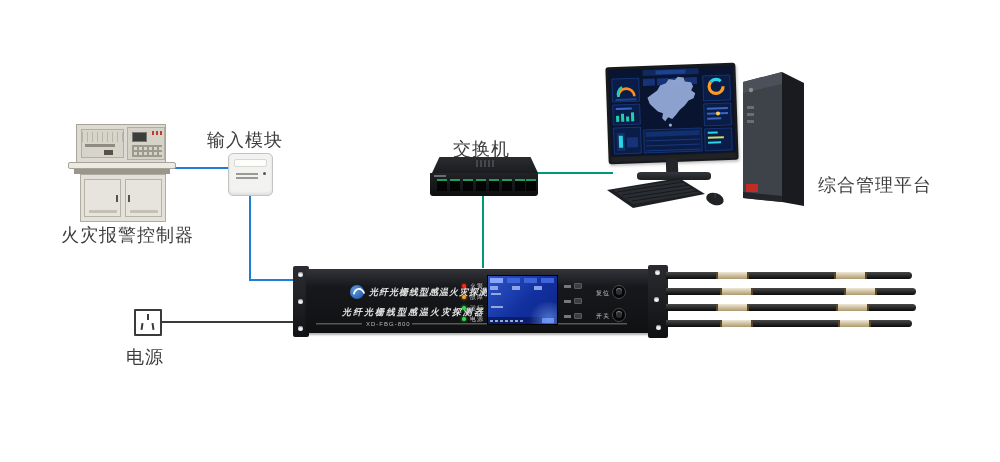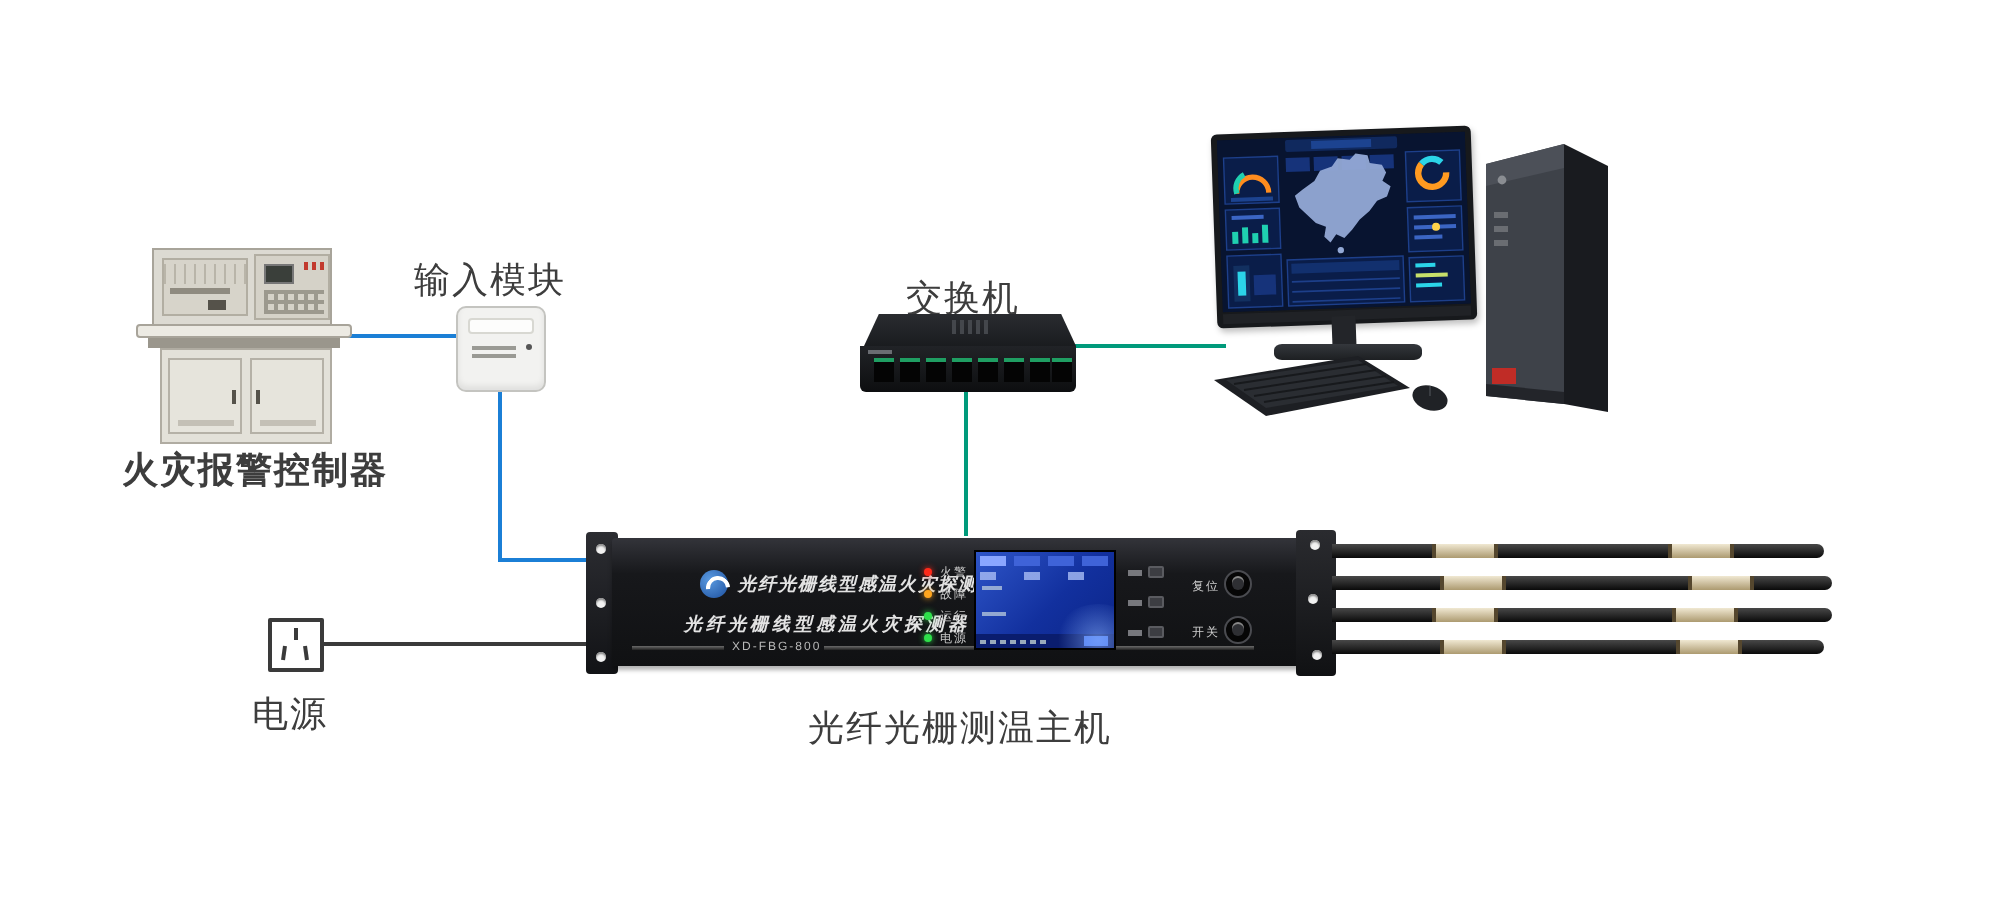"综合管理平台" div.lbl { html: none -> <div>综合管理平台</div> }
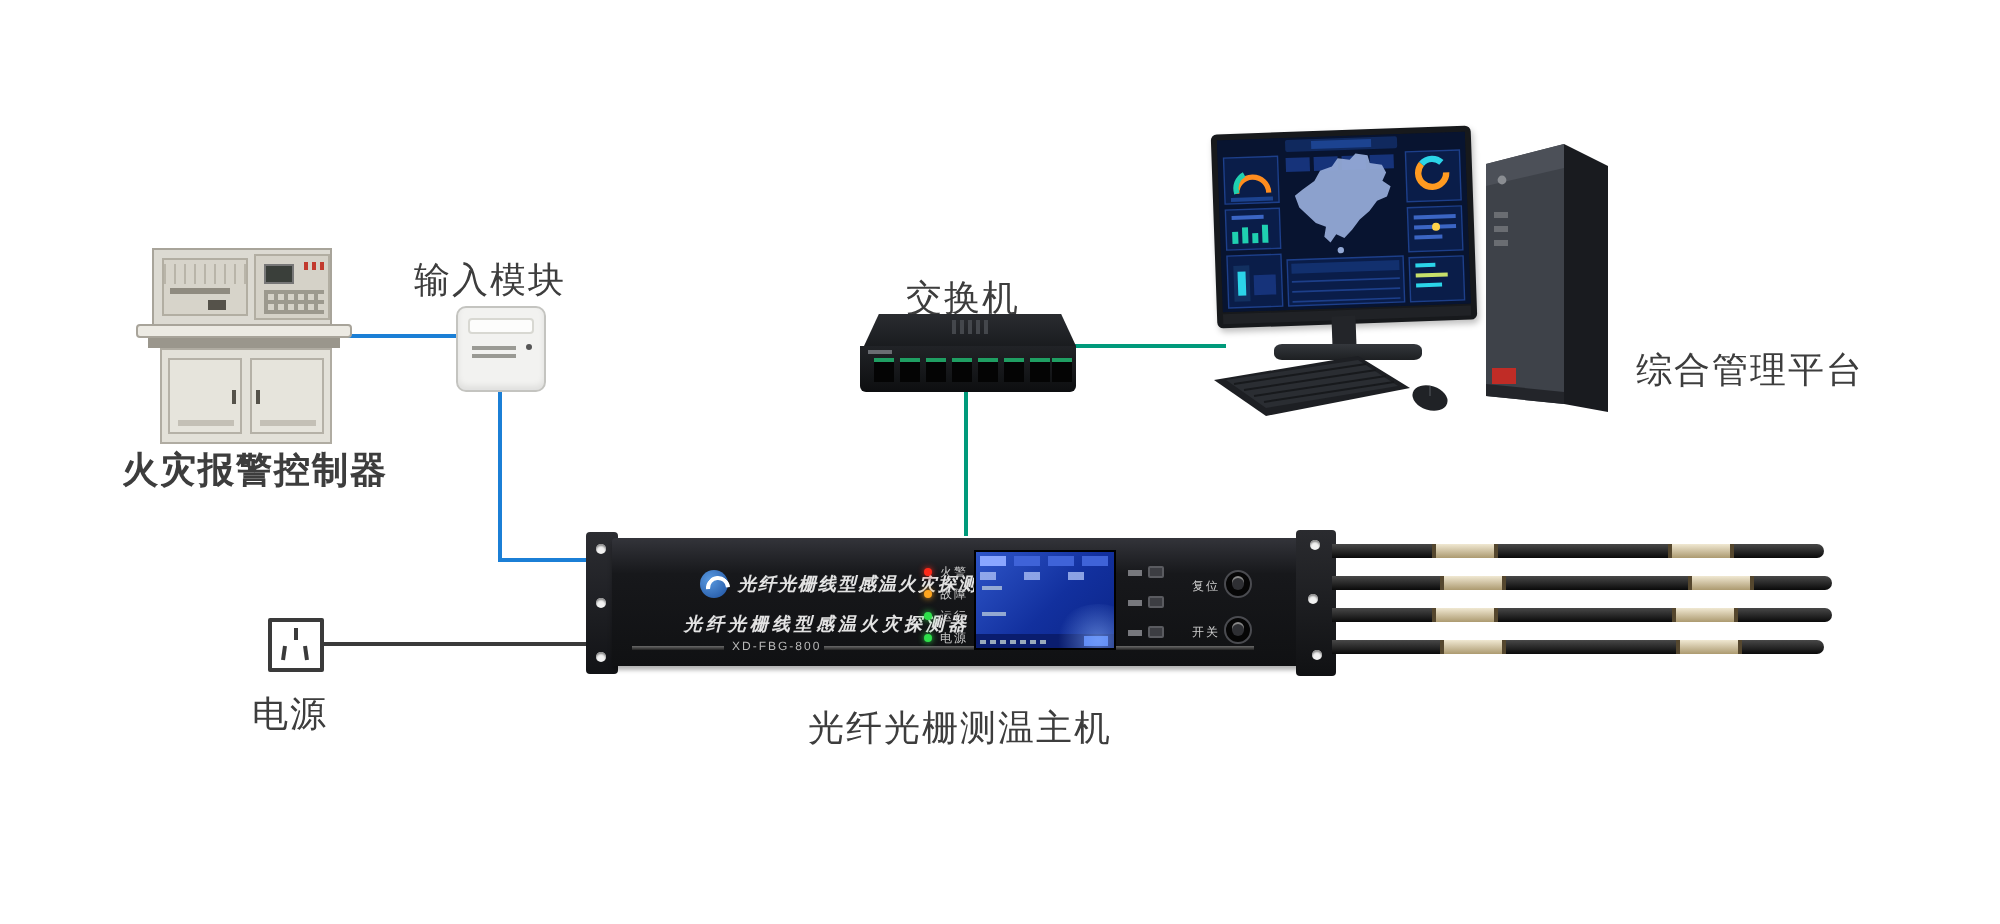"火灾报警控制器" div.lbl { font-weight: bold -> none }
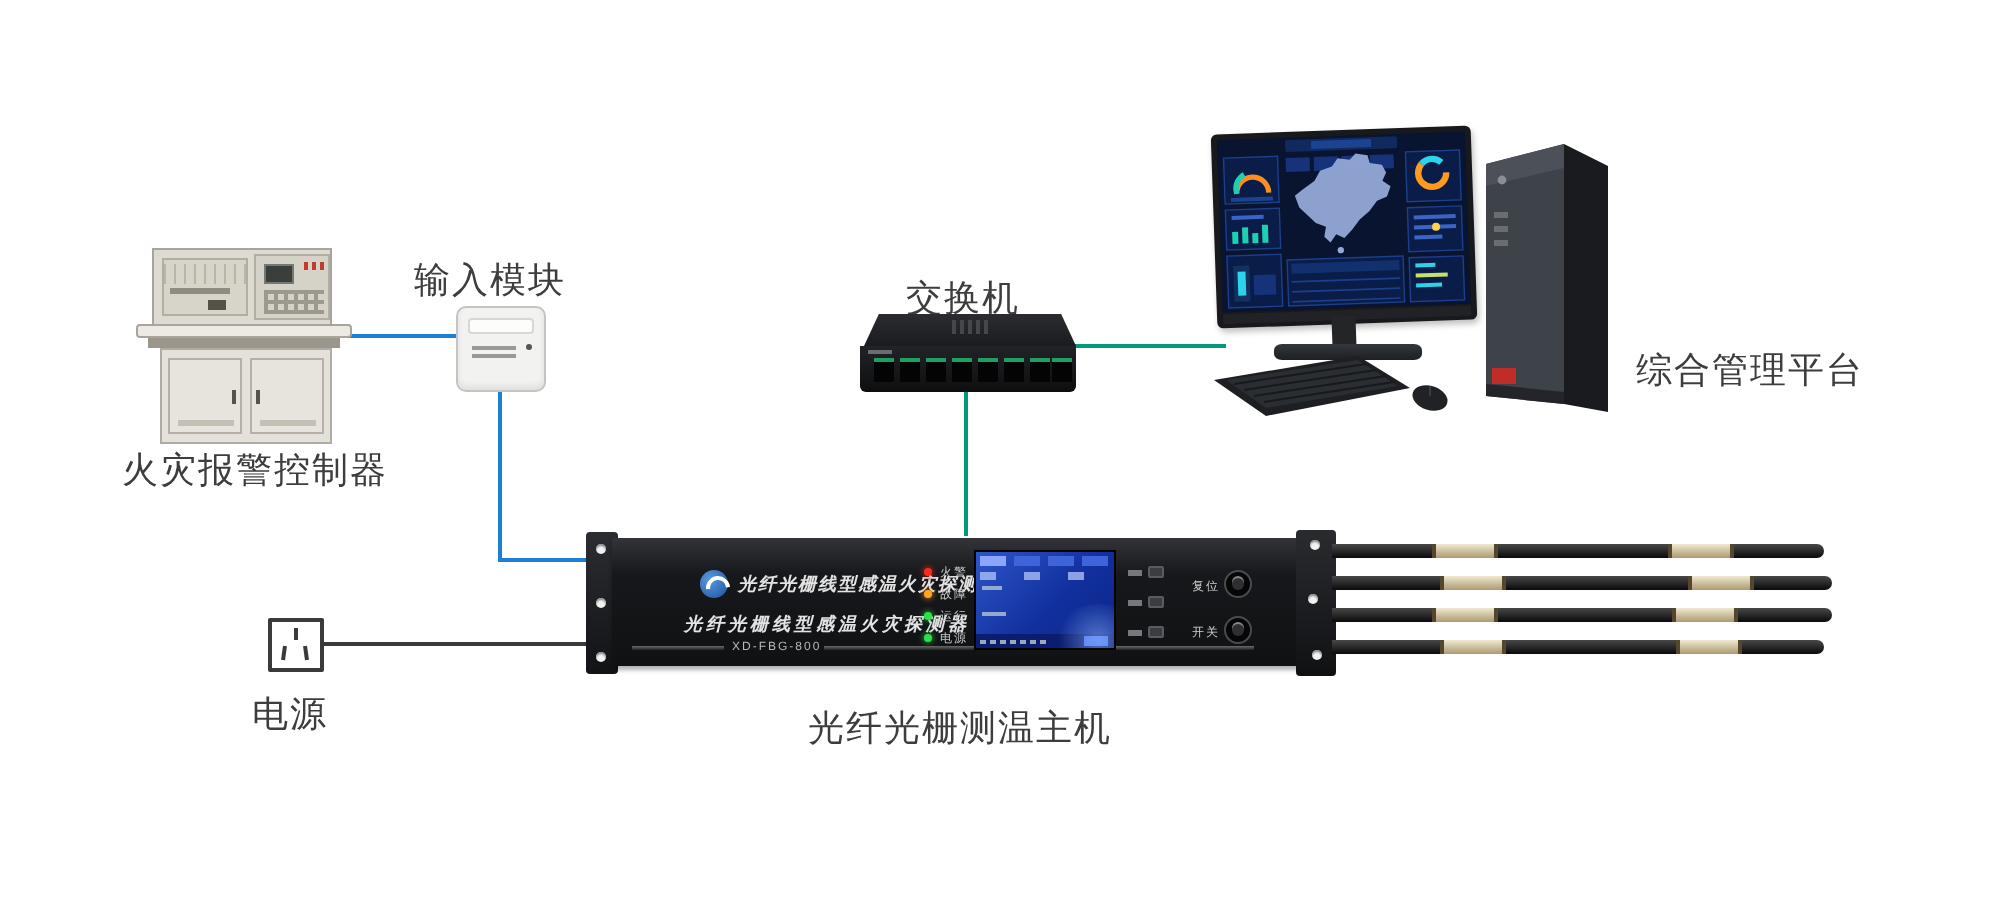"光纤光栅测温主机" div.lbl { html: <div>光纤光栅测温主机</div> -> none }
